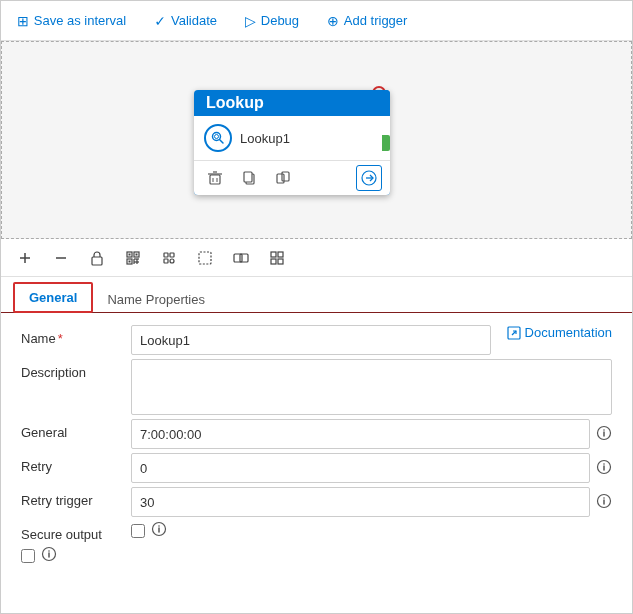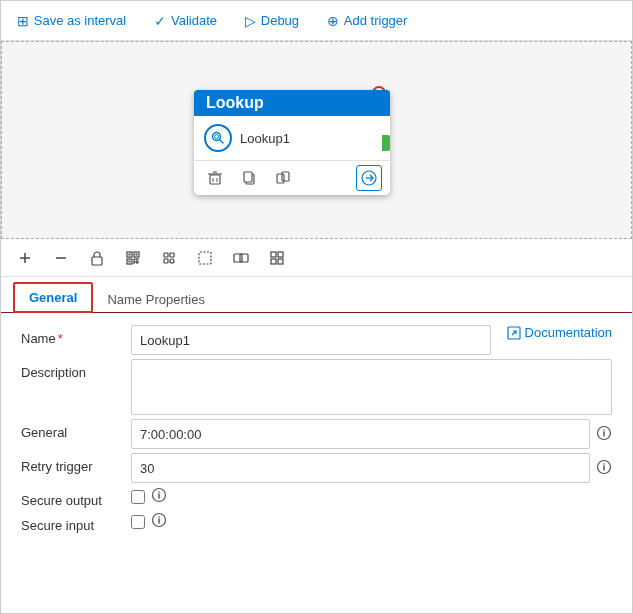"Retry" div.form-row { html: none -> <div> <div> <span>Retry</span> </div> <div> <input> <span> <svg> <circle></circle> <line></line> <circle></circle> </svg> </span> </div> </div> }
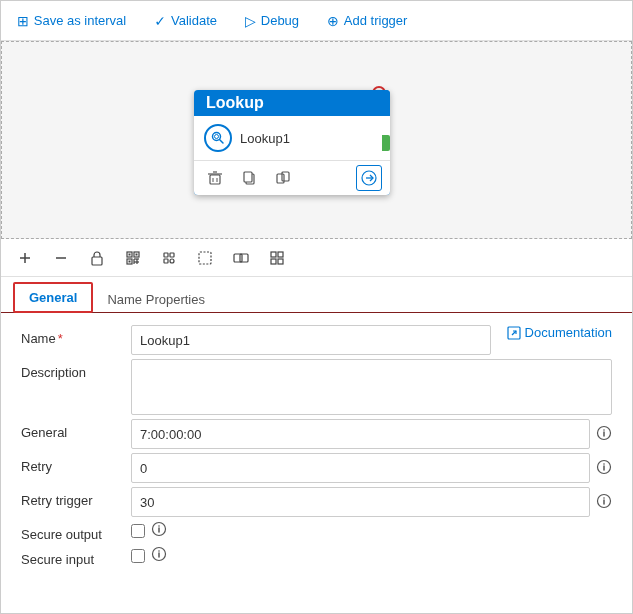"Secure input" div.form-label { html: <div> <span>Secure input</span> </div> -> none }
